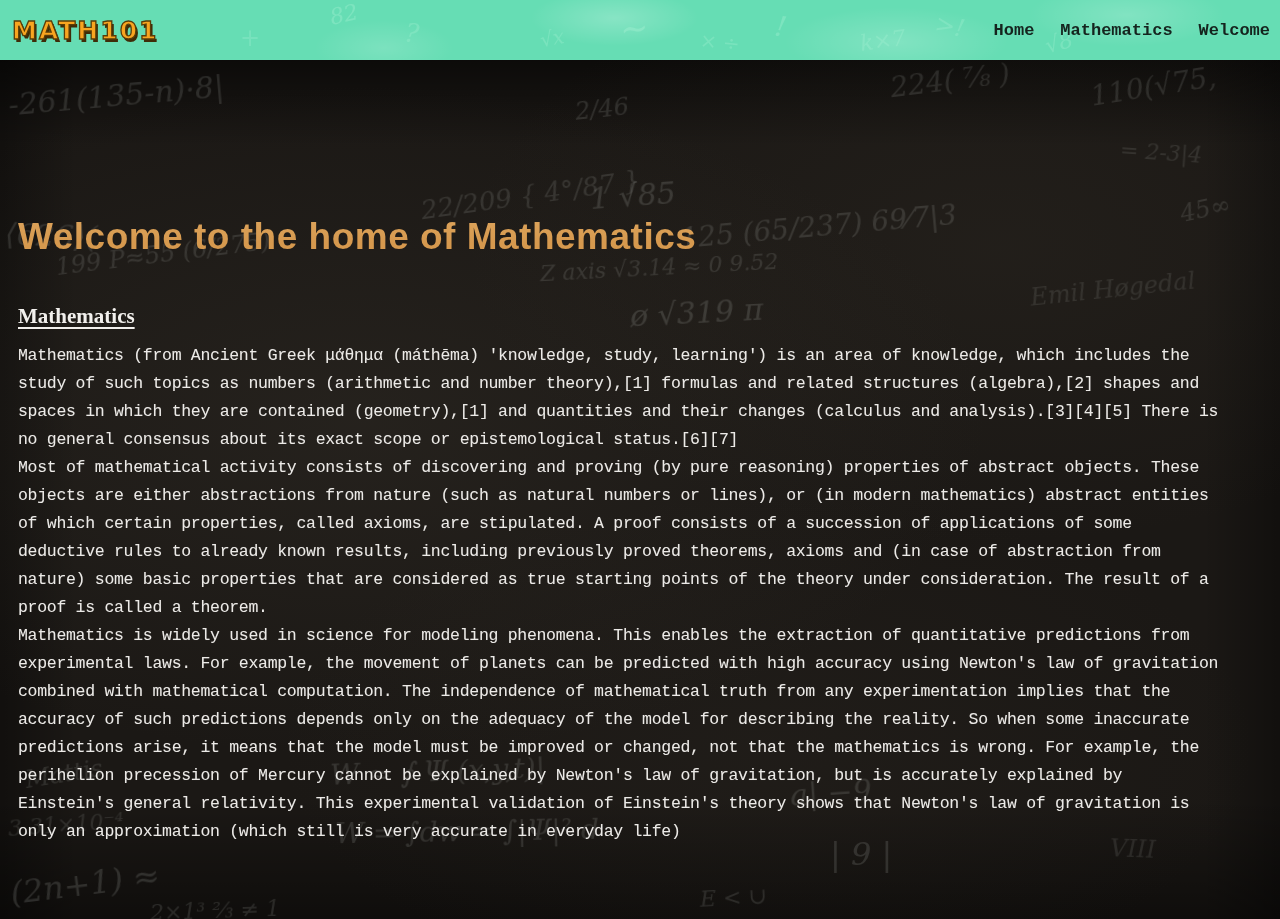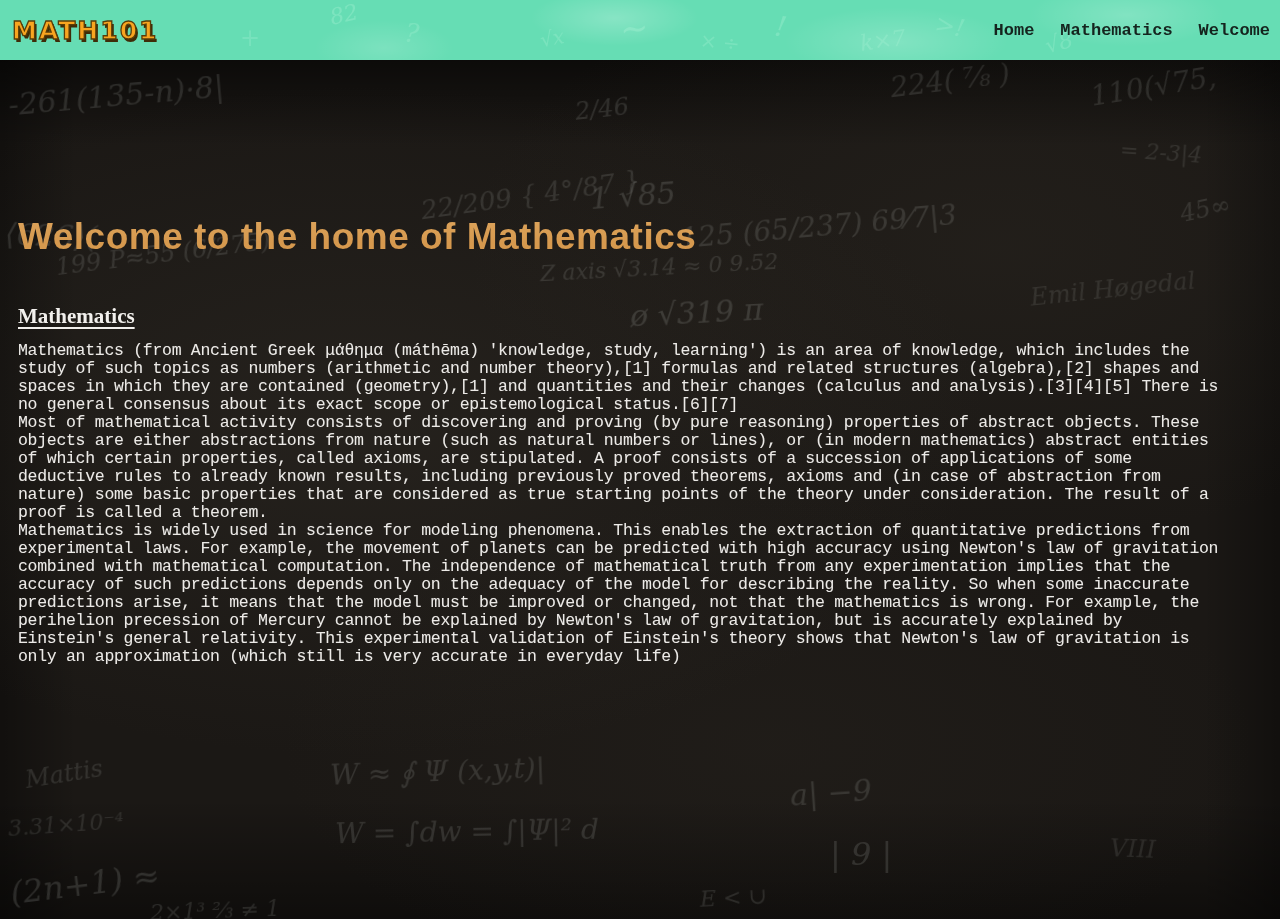"Mathematics (from Ancient Greek μάθημα" .article-text p { line-height: 18px -> 28px }
